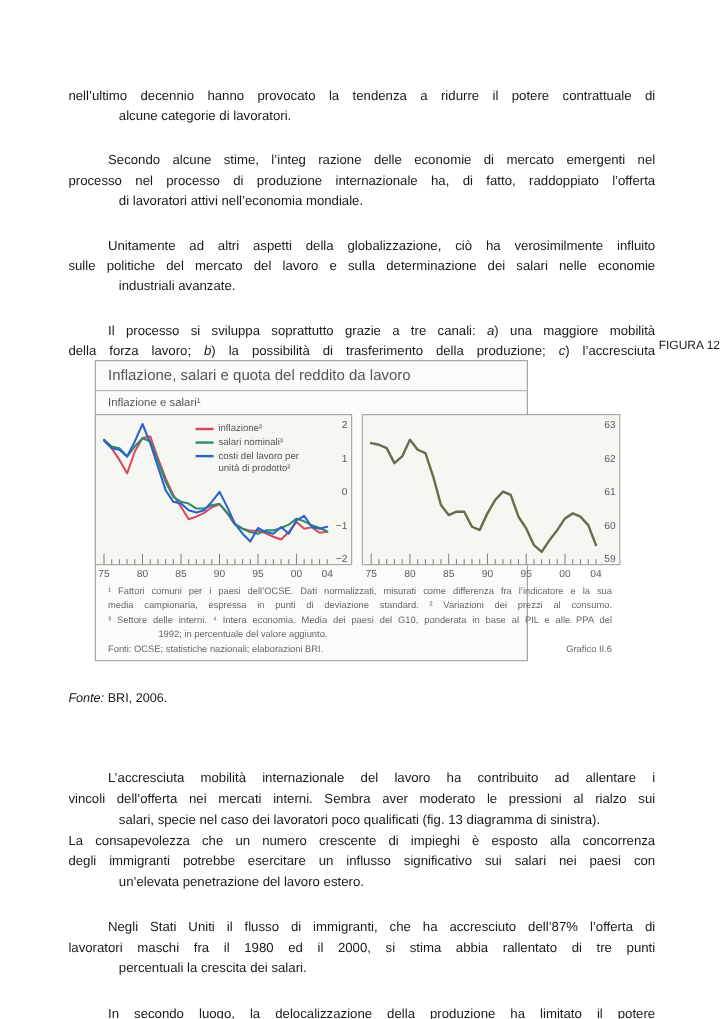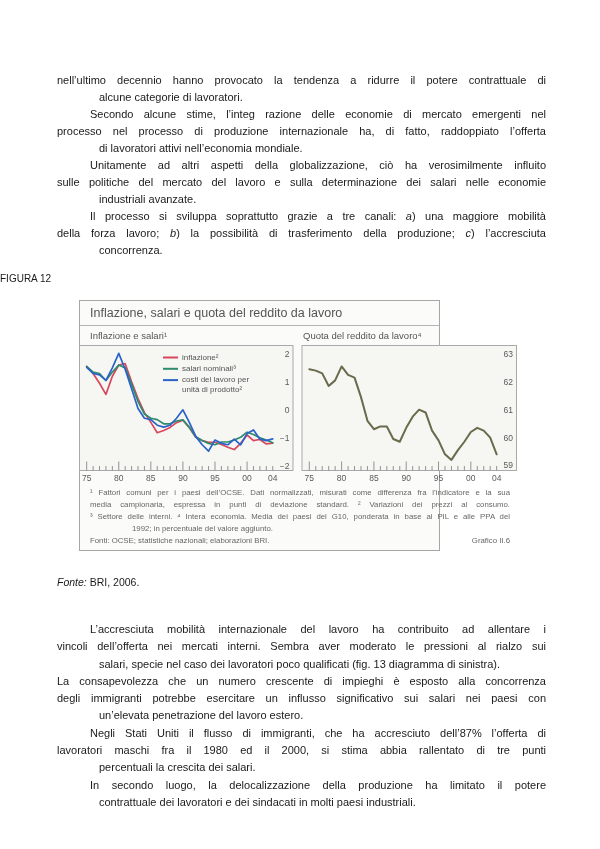"Secondo alcune stime, l’integ razione" .ind { margin-top: none -> 20px }
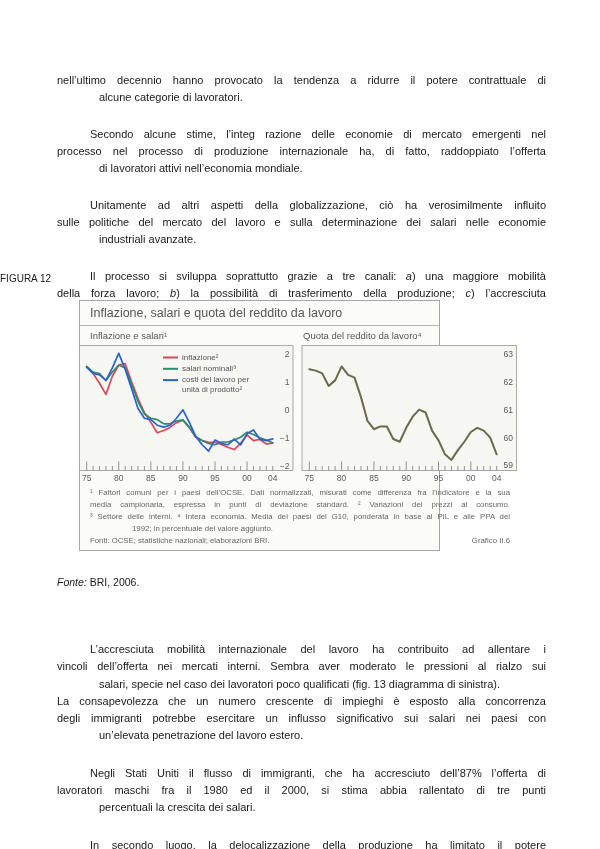"FIGURA 12" .caption { text-align: left -> right; top: 273px -> 283px }
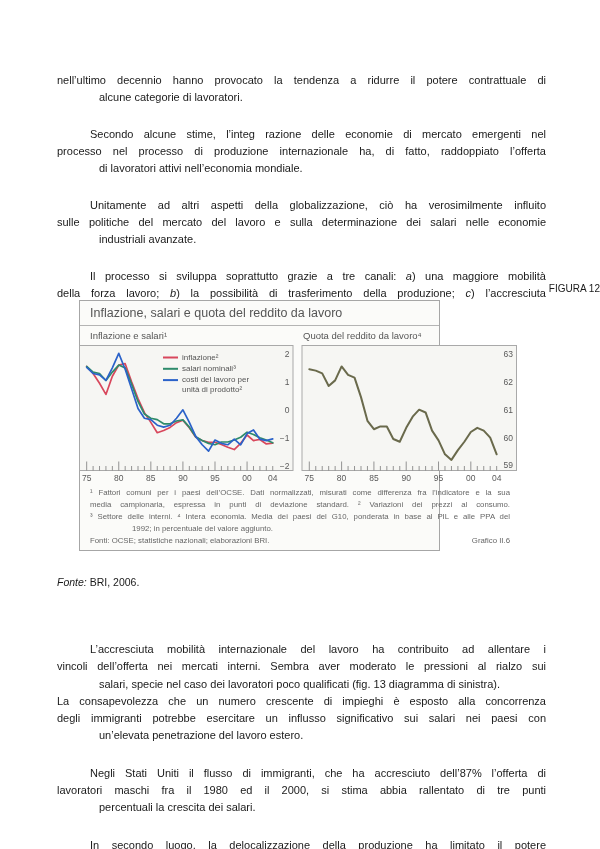"Quota del reddito da lavoro⁴" div.sub { html: <div>Quota del reddito da lavoro⁴</div> -> none }
